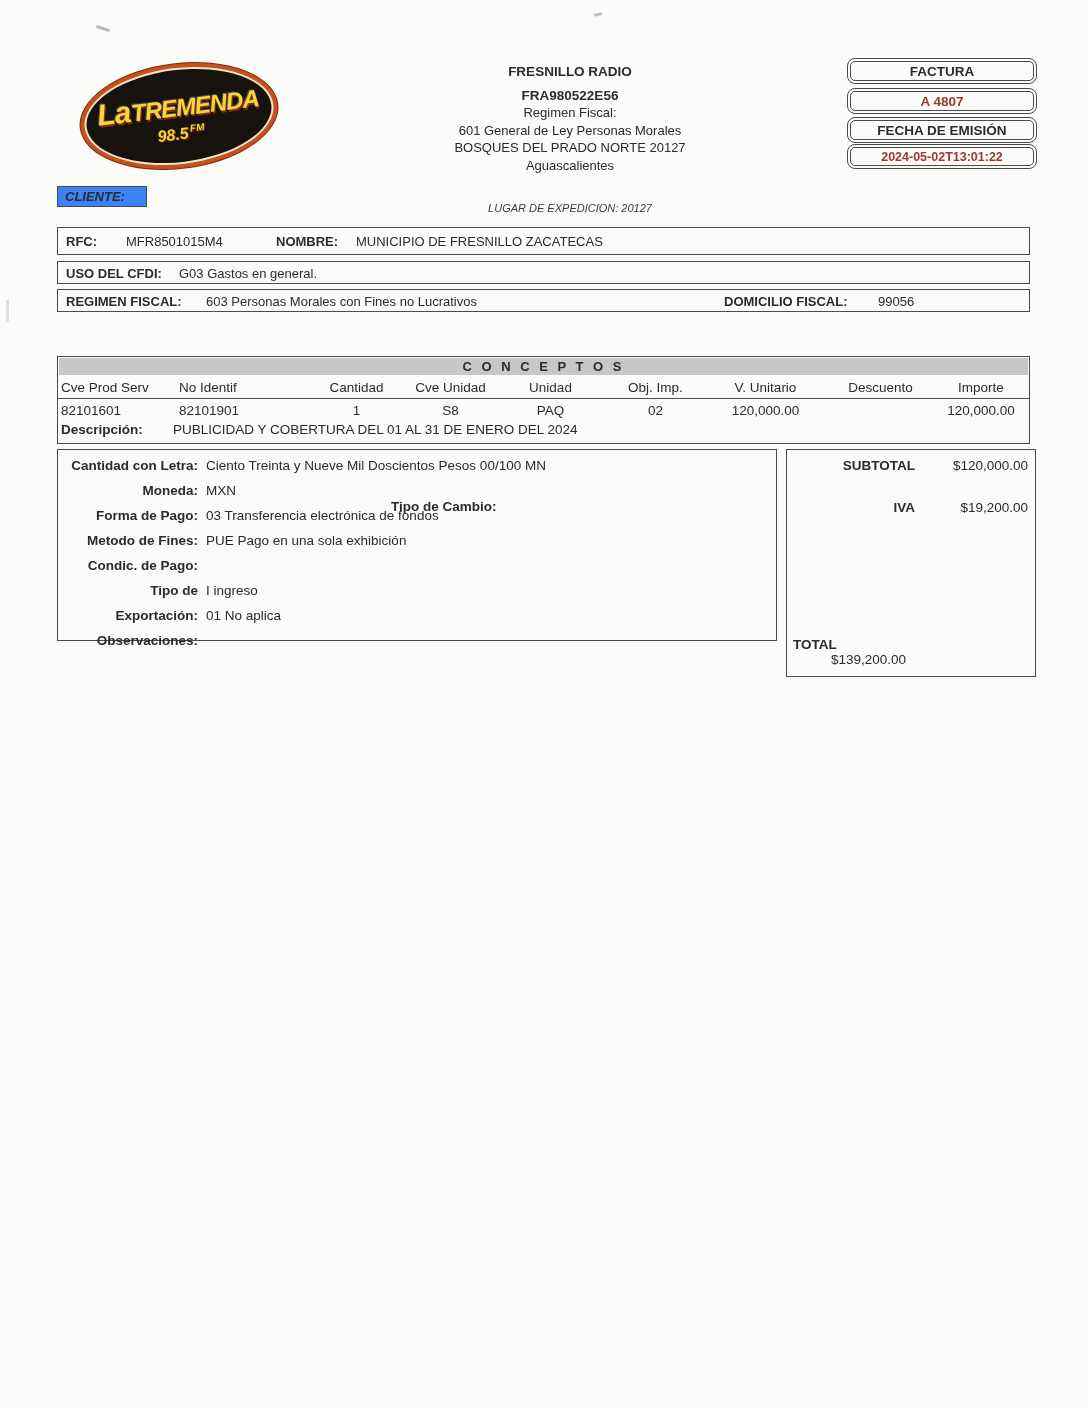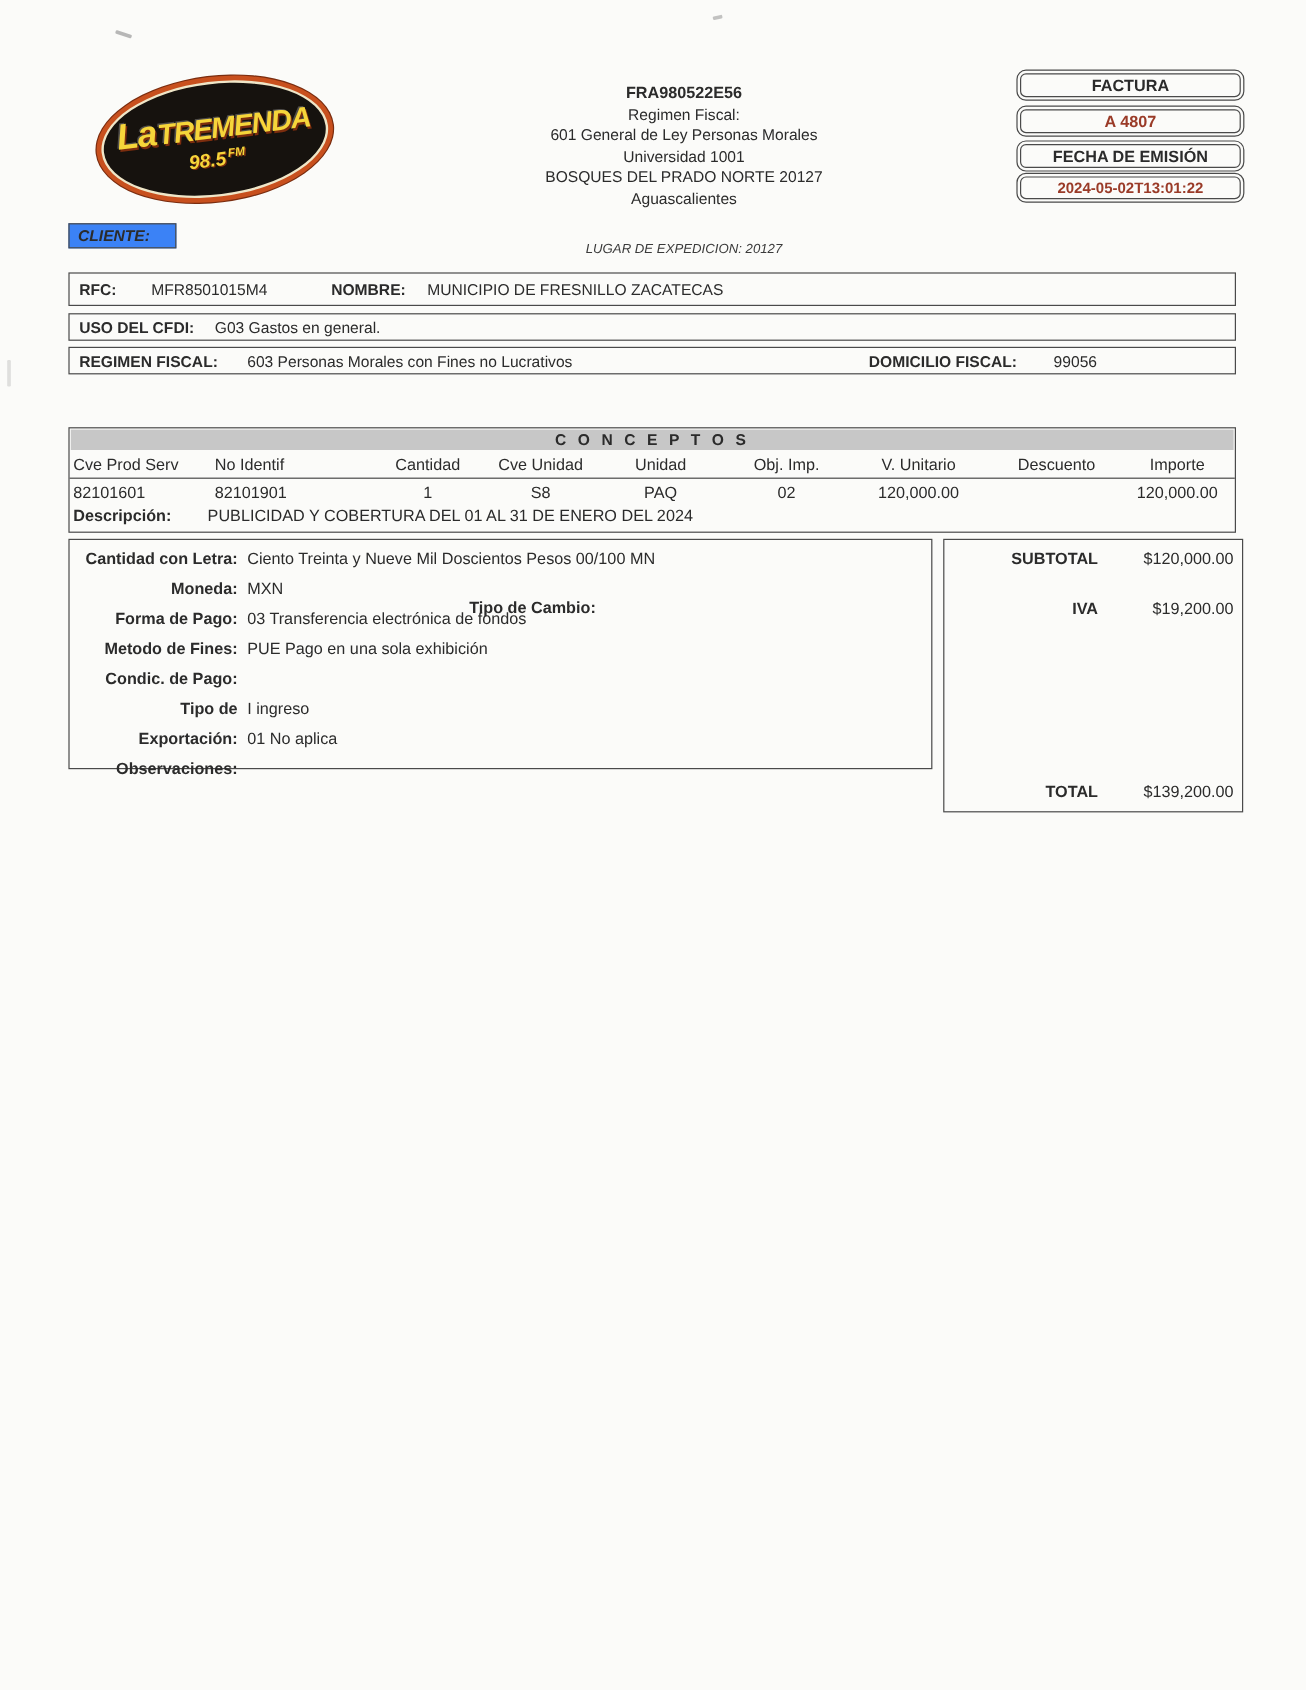"FRESNILLO RADIO" div.b { html: none -> <div>FRESNILLO RADIO</div> }
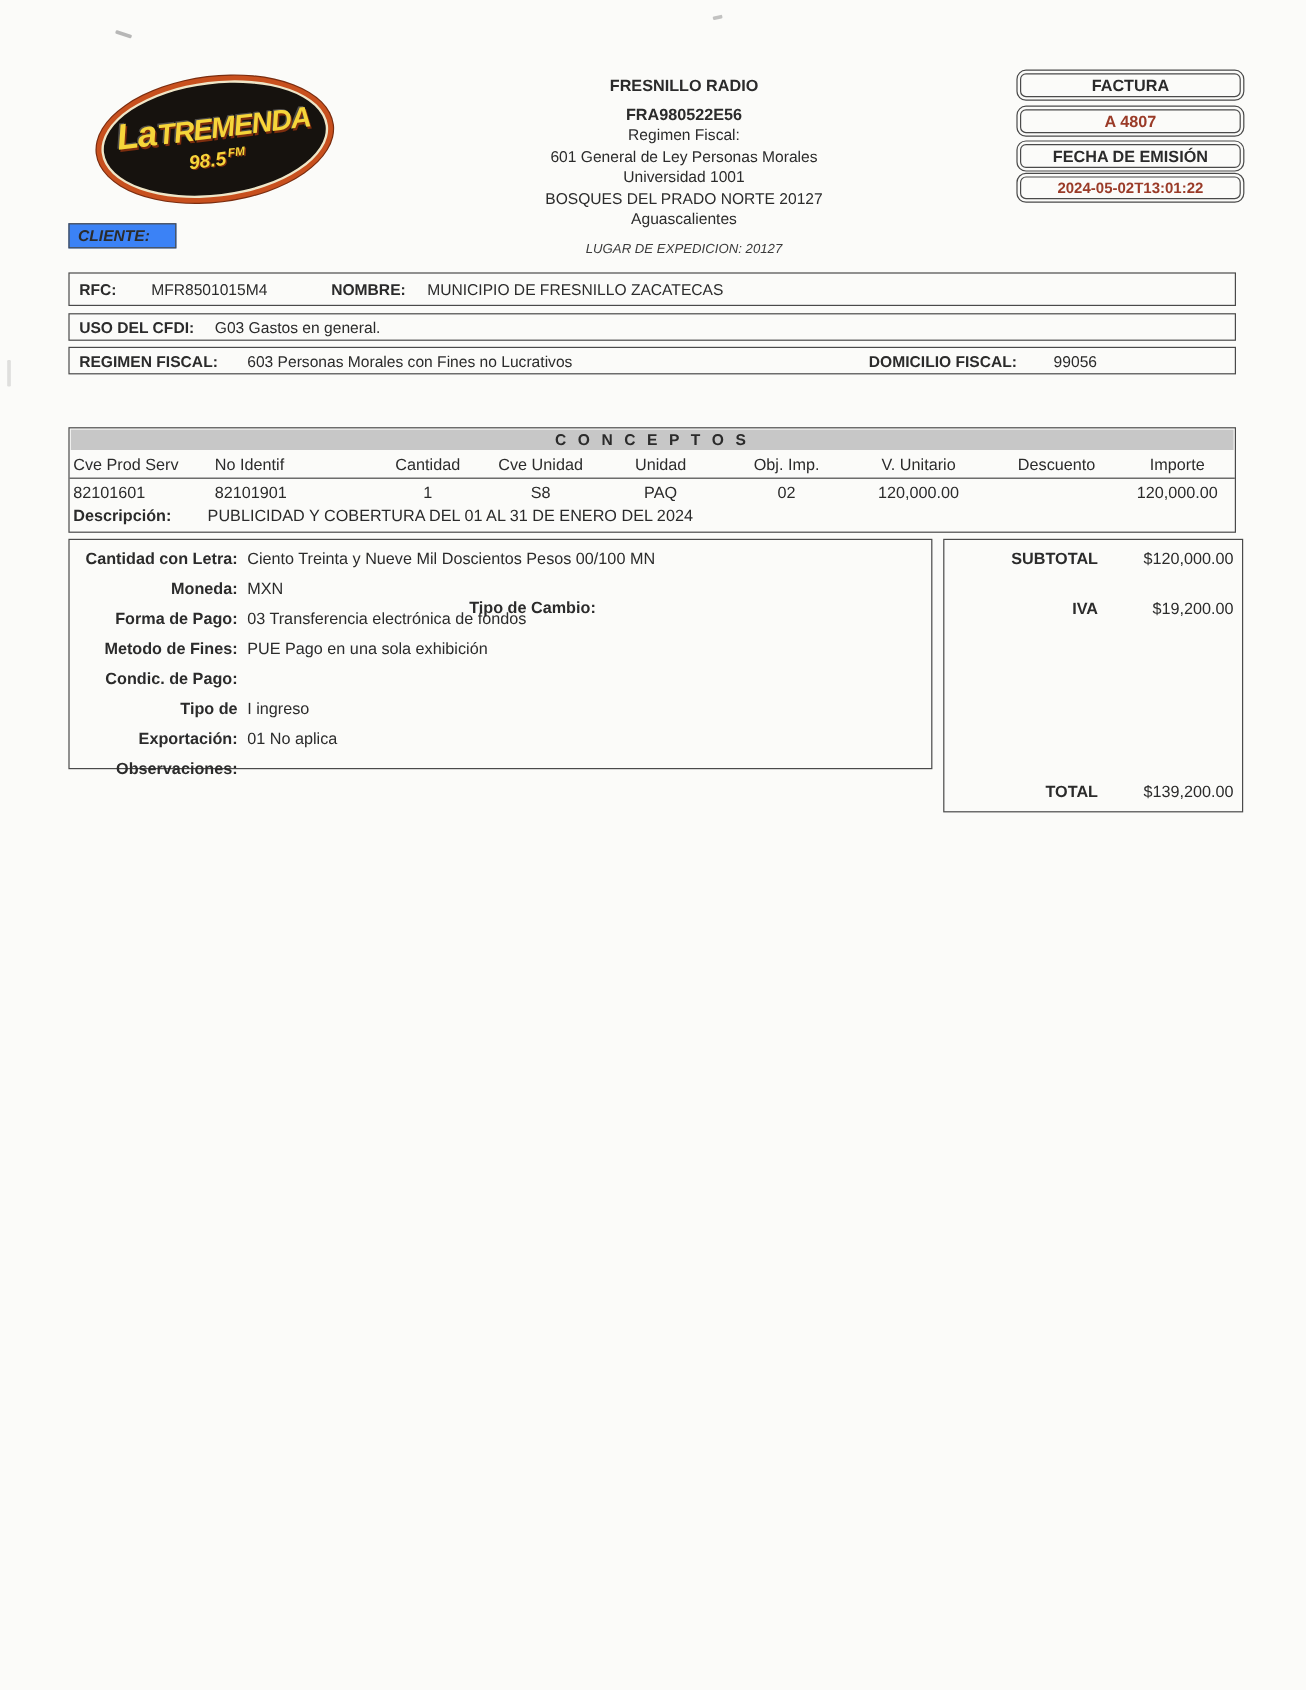"Universidad 1001" div { html: <div>Universidad 1001</div> -> none }
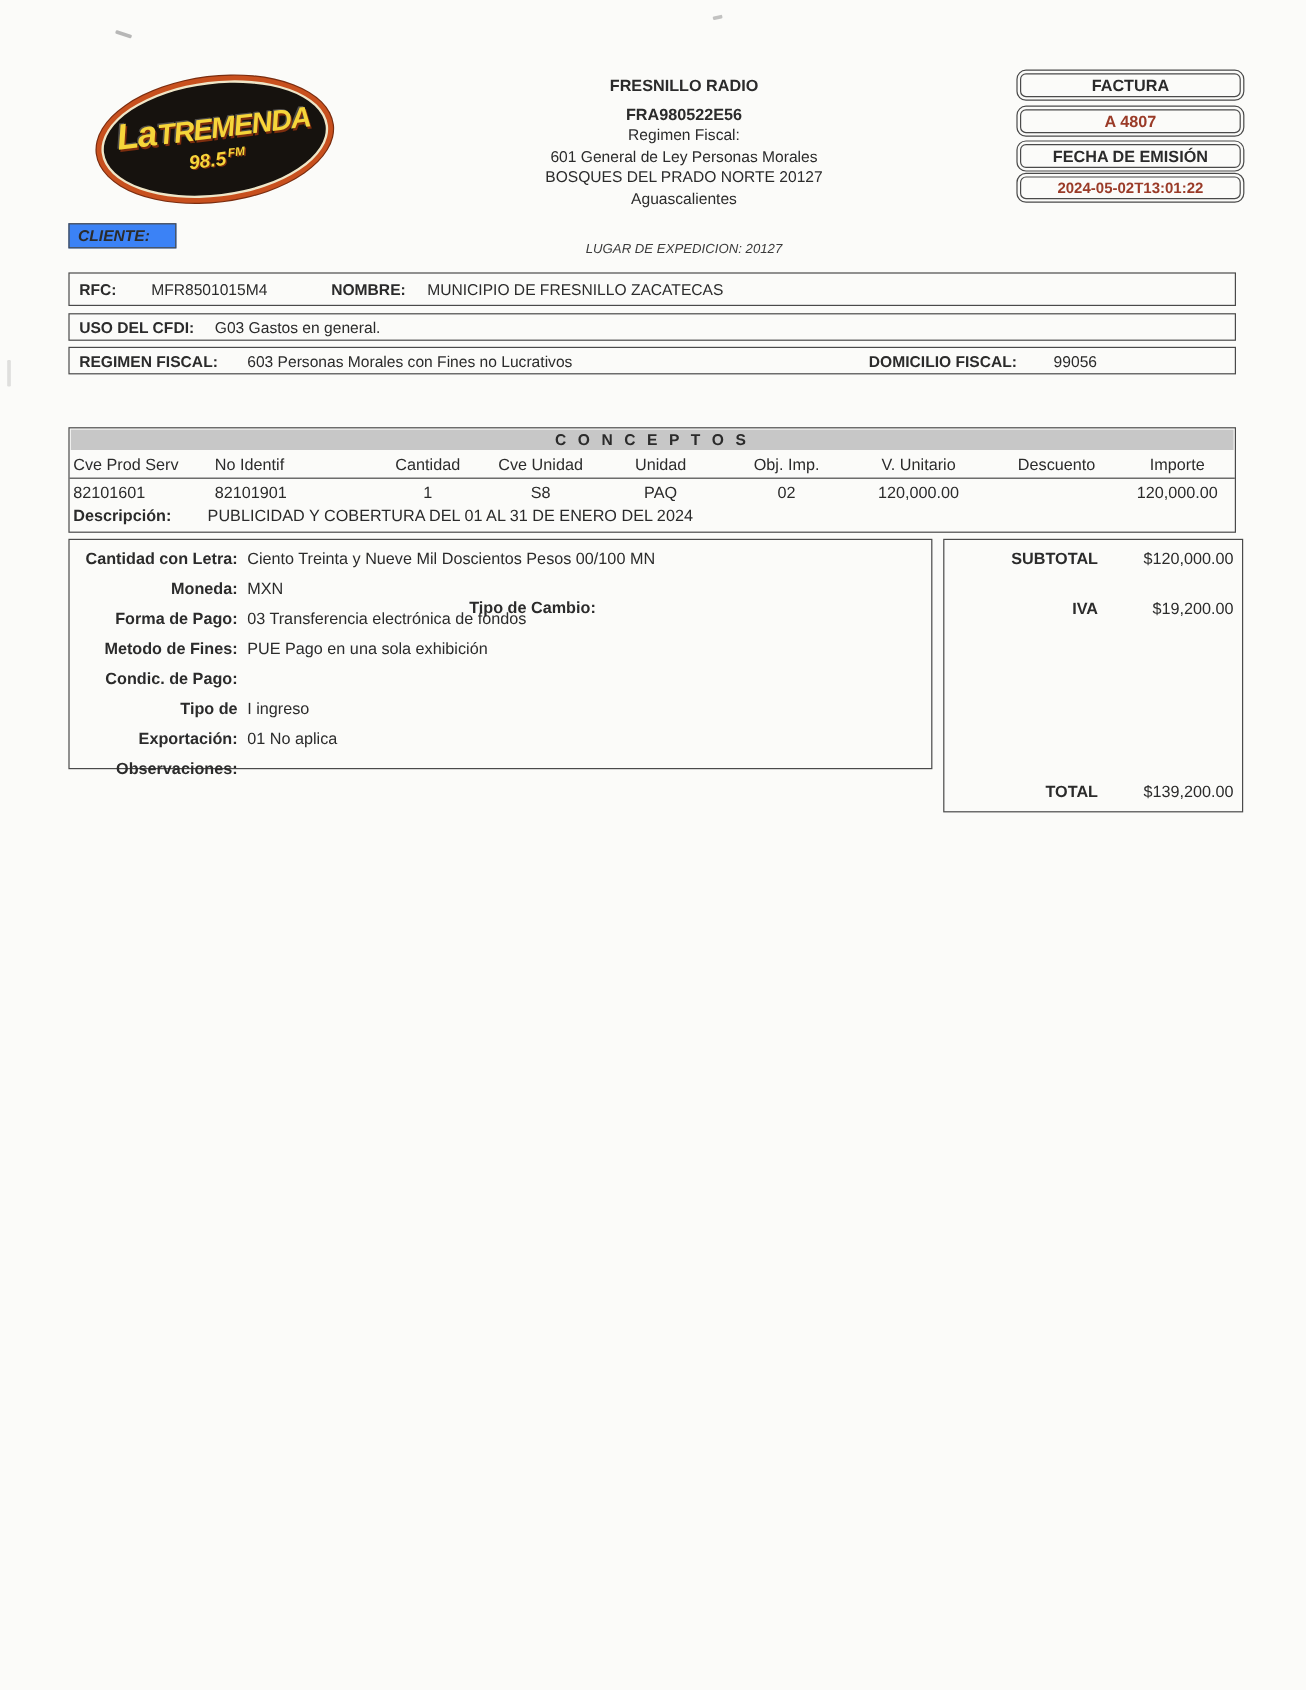"TOTAL" .t-total { flex-direction: none -> column }
